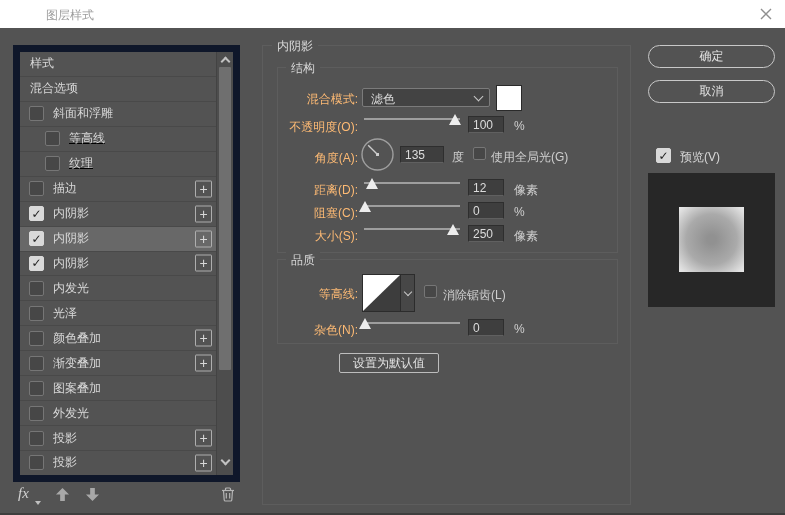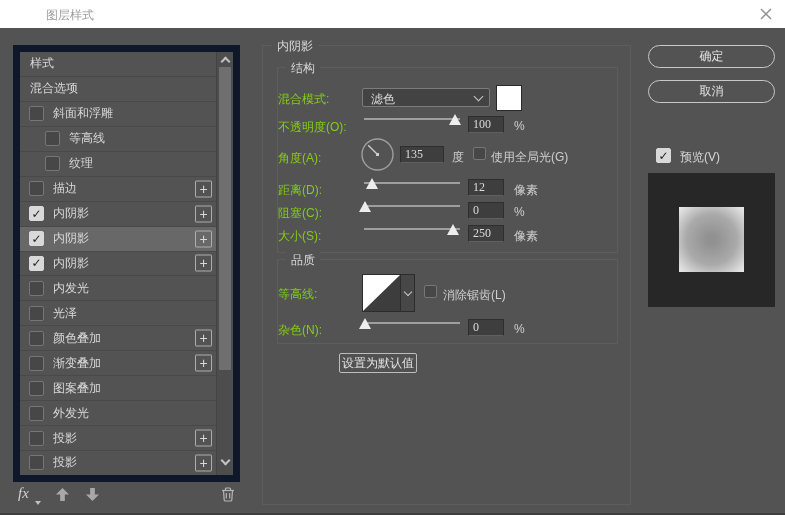"混合模式:" .flabel { color: #84cc16 -> #fdba74; text-align: left -> right }
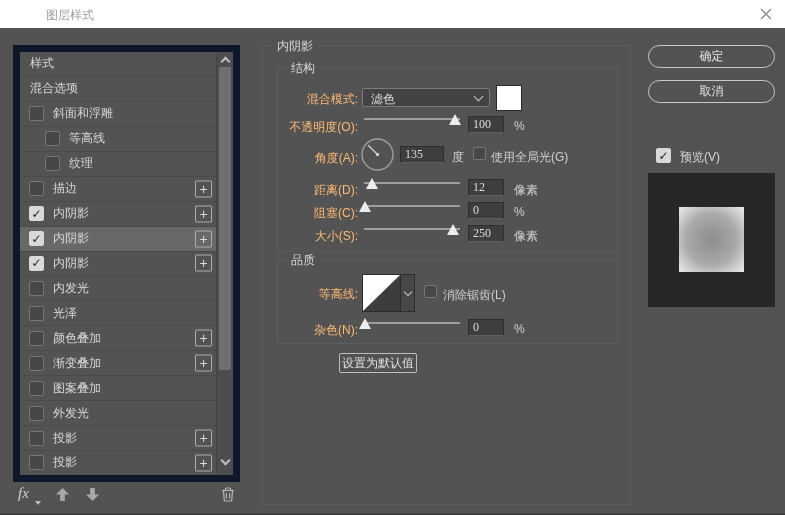"100" .num-input { font-family: Liberation Serif, serif -> Liberation Sans, sans-serif }
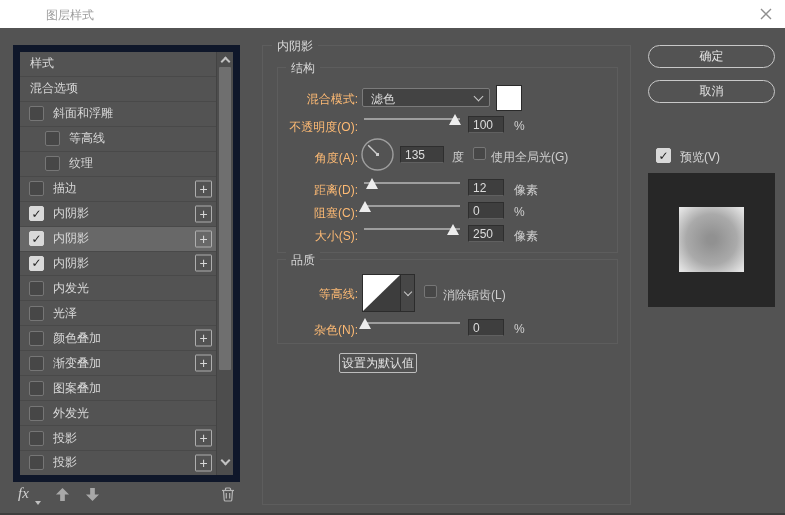"等高线" .row.indent { text-decoration: none -> underline }
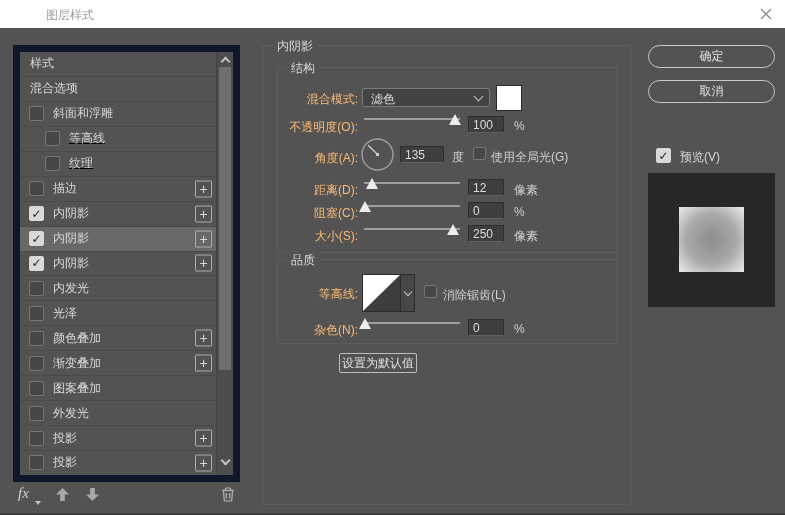"设置为默认值" .def-btn { width: 78px -> 100px }
